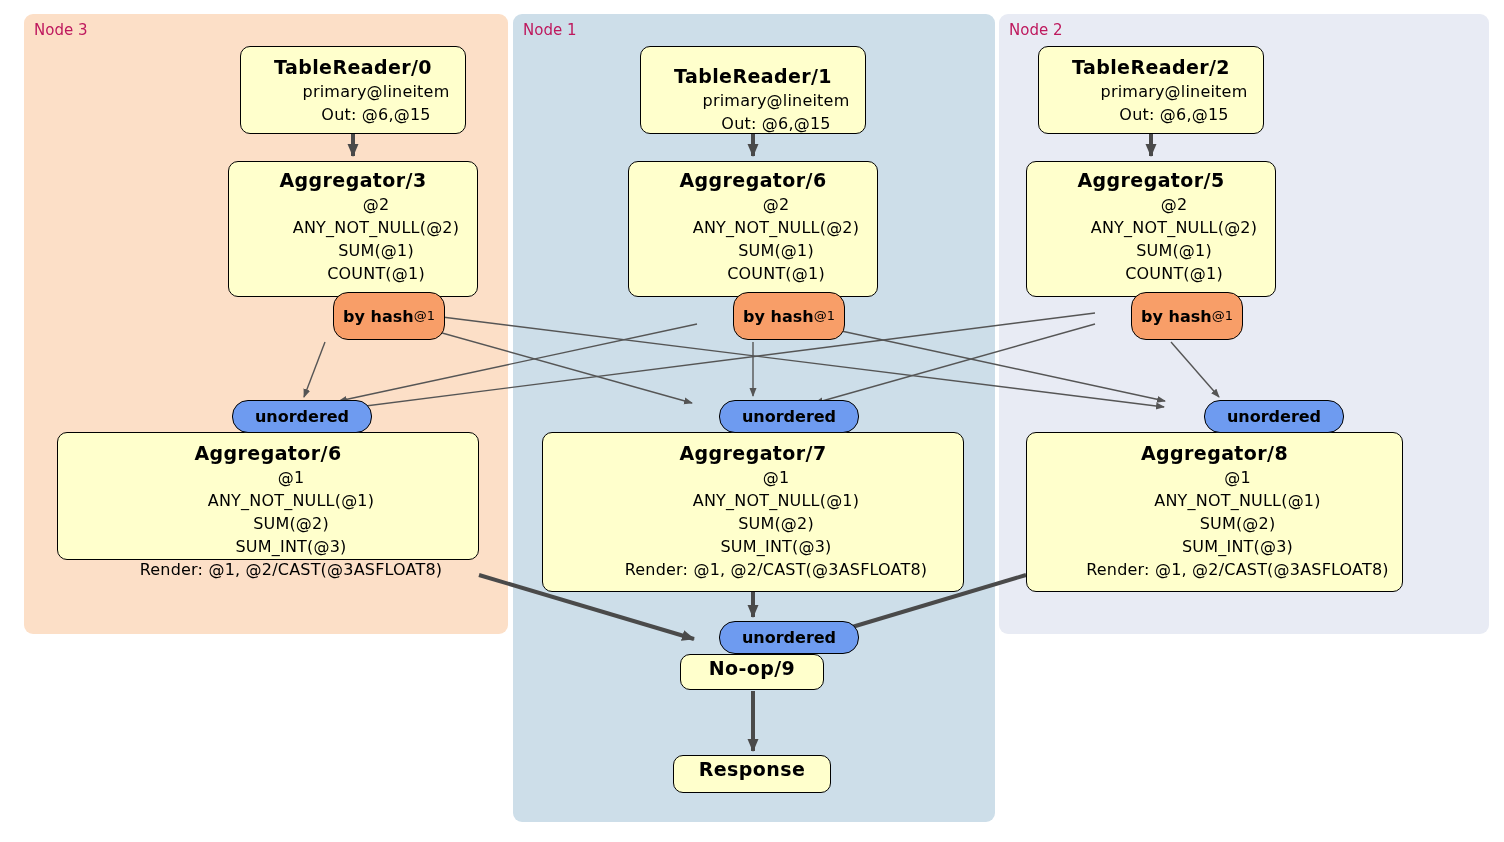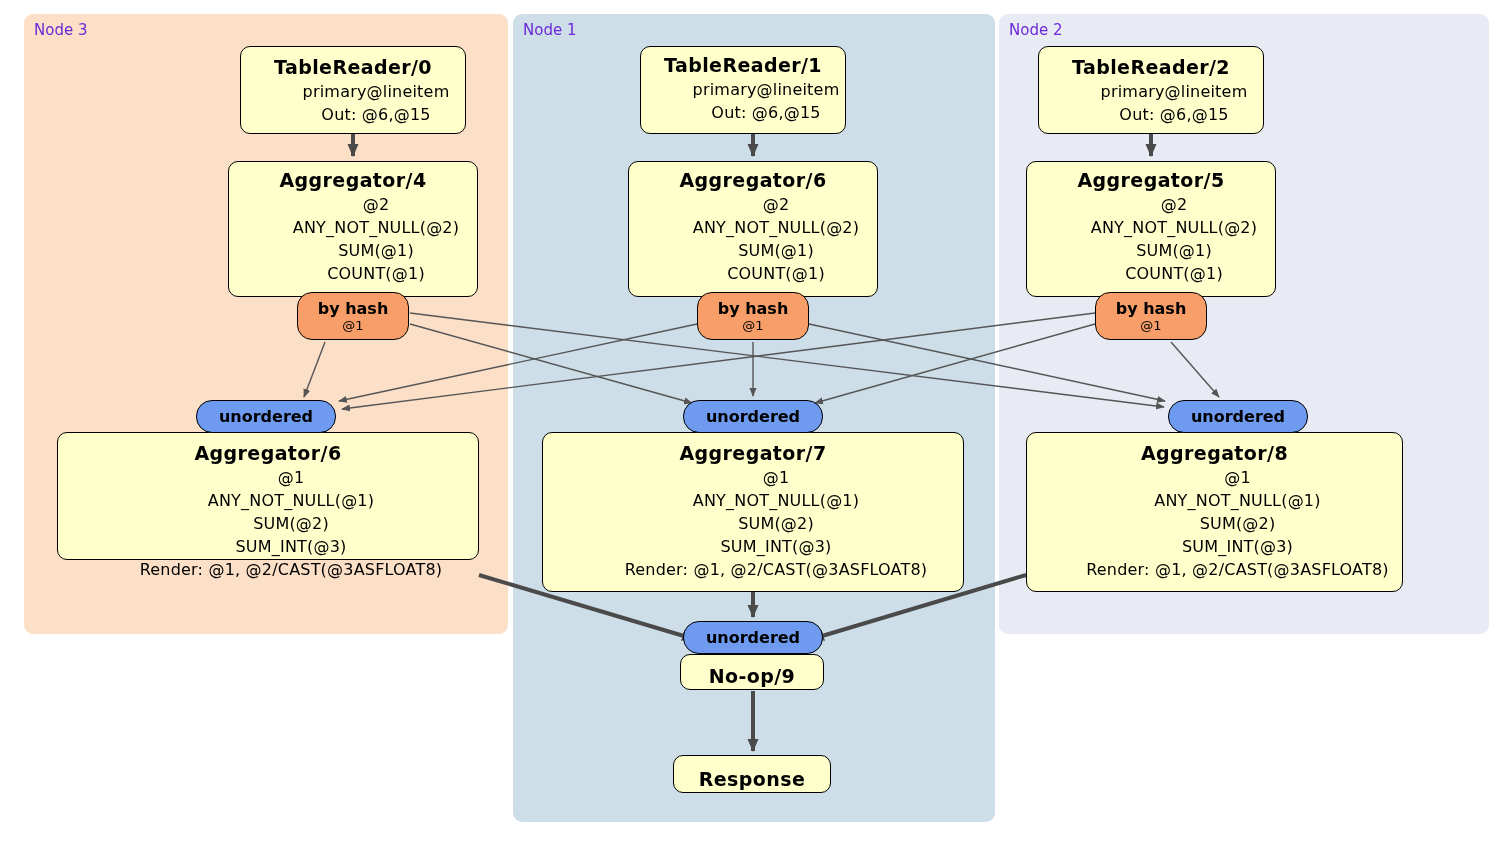"Node 3" .rlabel { color: #6d28d9 -> #be185d }
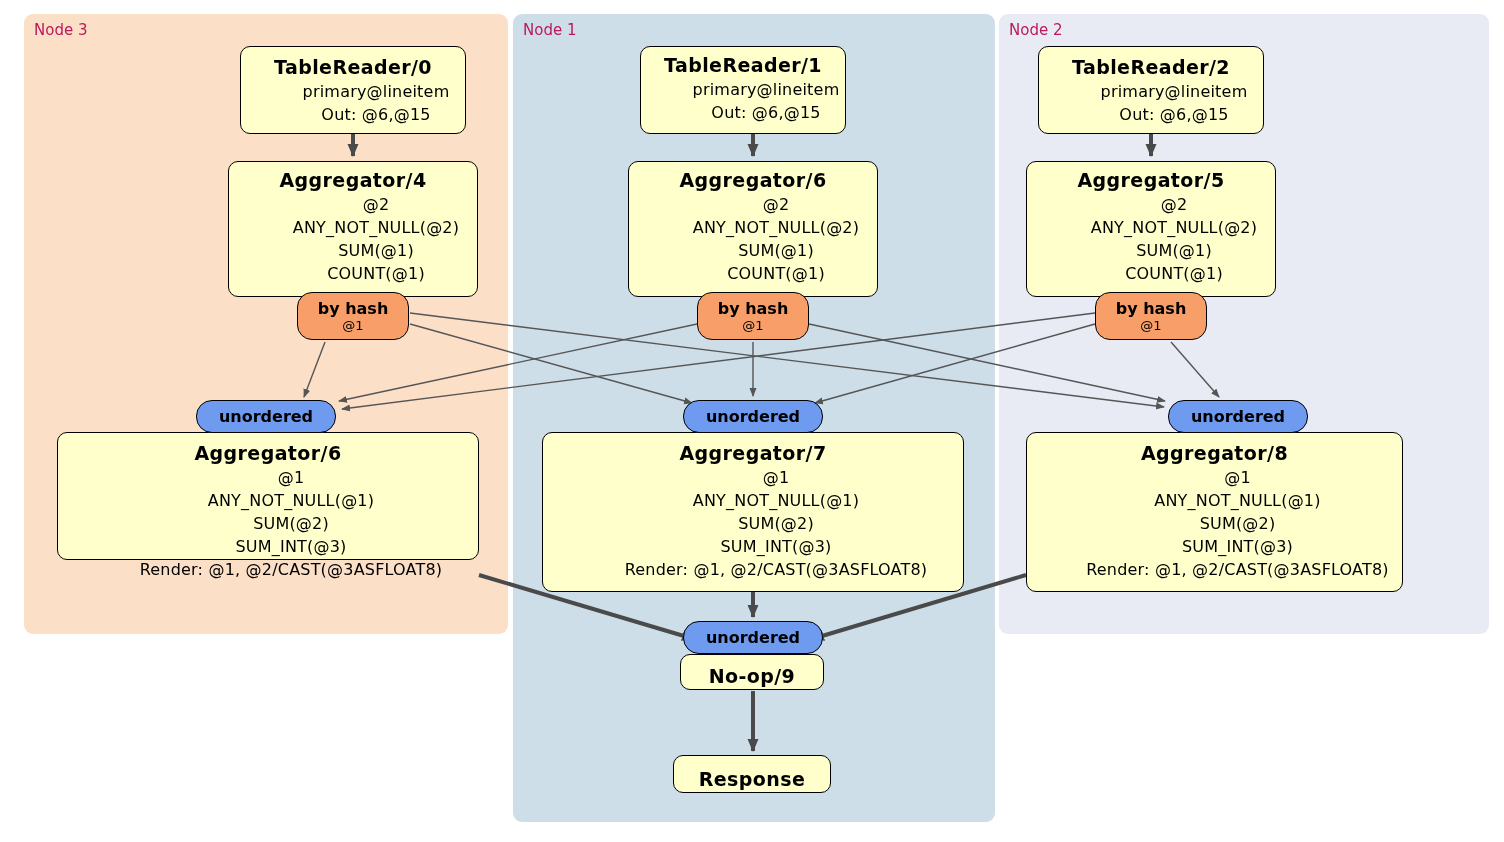"TableReader/1" #tr1 { padding-top: 5px -> 16px; width: 206px -> 226px }
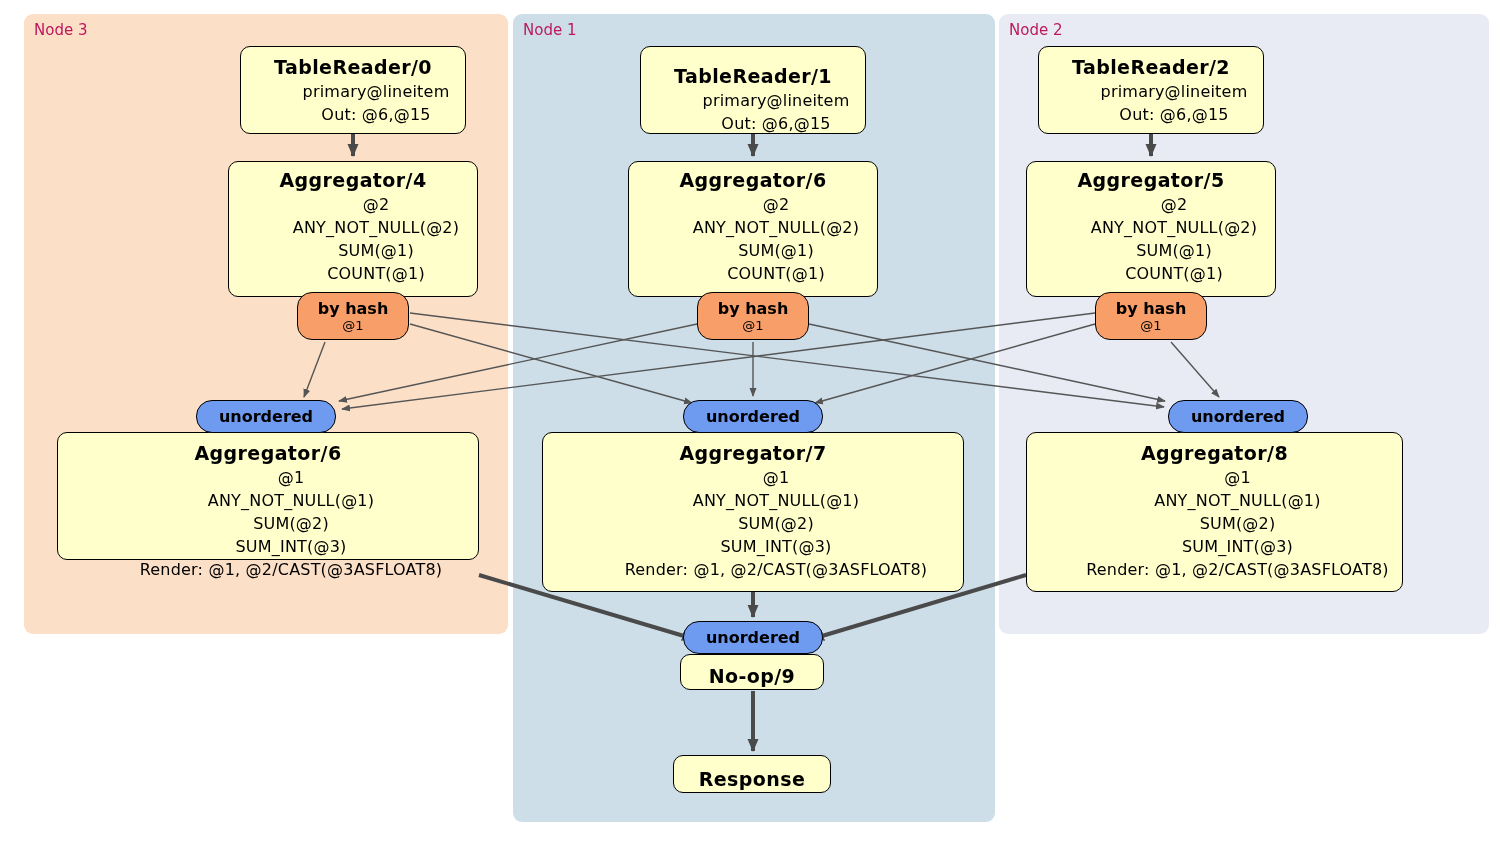"Aggregator/4" div.ptitle { text: Aggregator/4 -> Aggregator/3 }
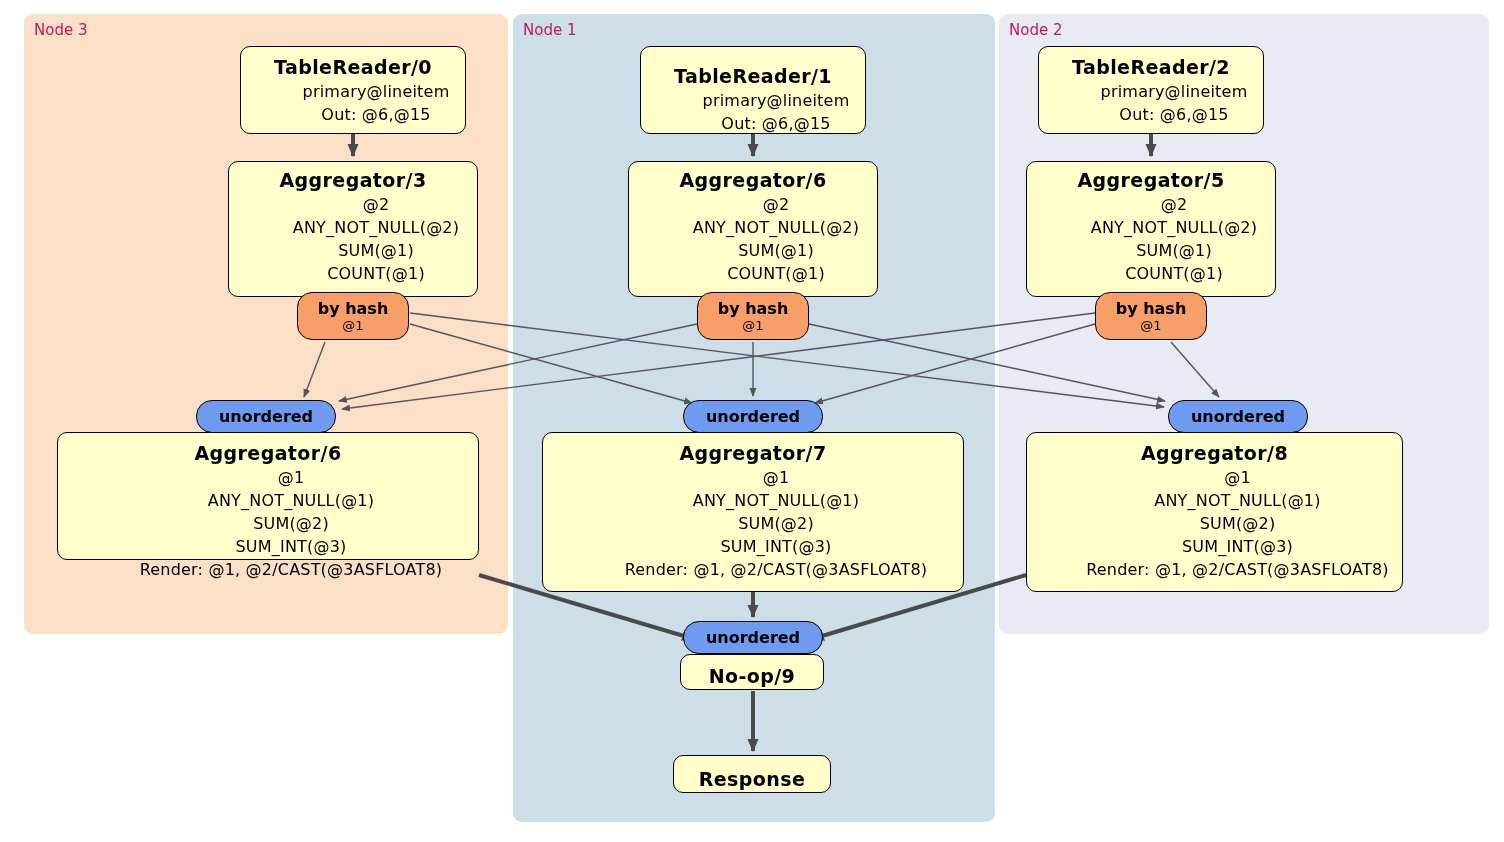"by hash" .router { flex-direction: column -> none; margin-left: none -> 36px }
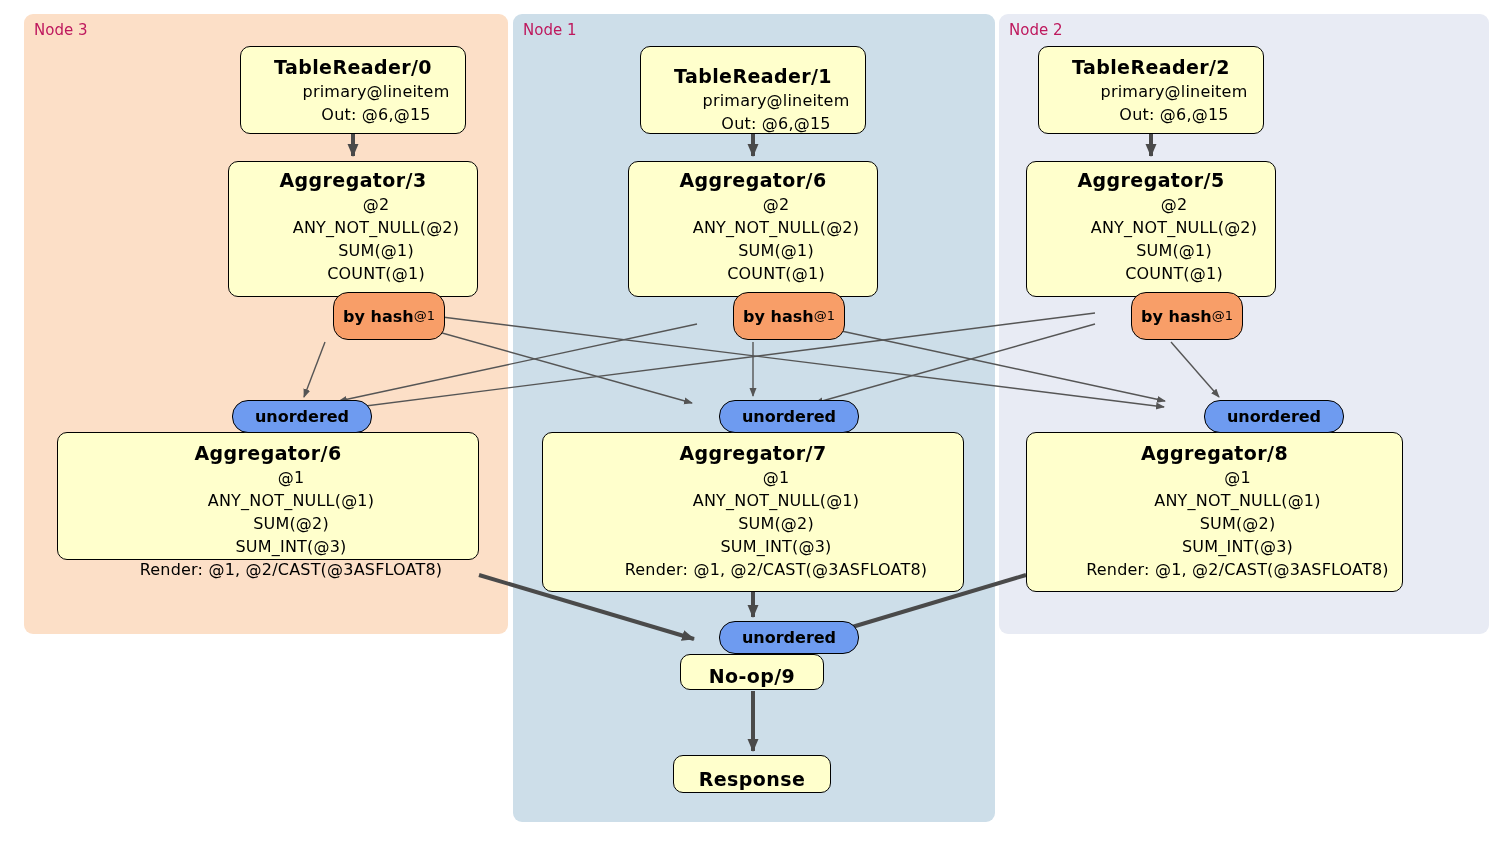"No-op/9" #noop, #resp { align-items: flex-end -> flex-start }
